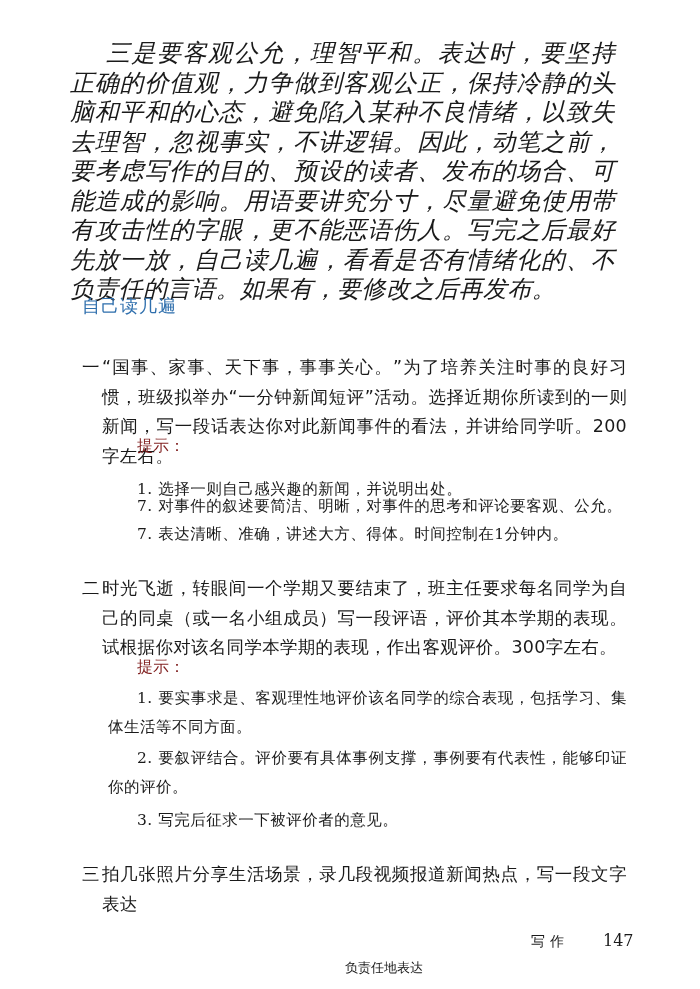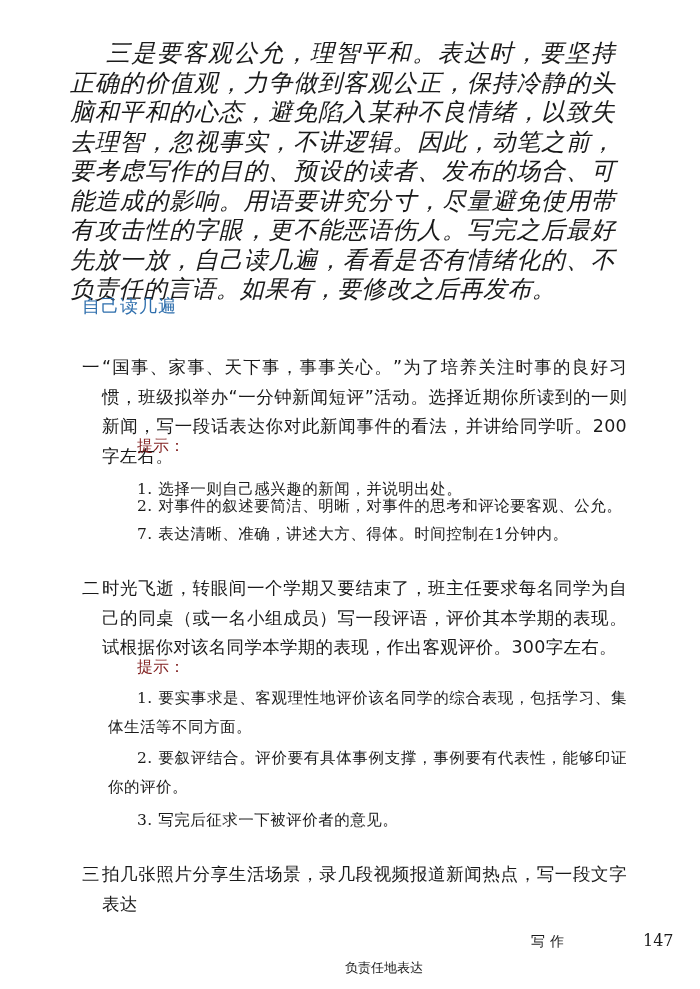"2. 对事件的叙述要简洁、明晰，对事件的思考和评论要客观、公允。" div.tip { text: 2 -> 7 }
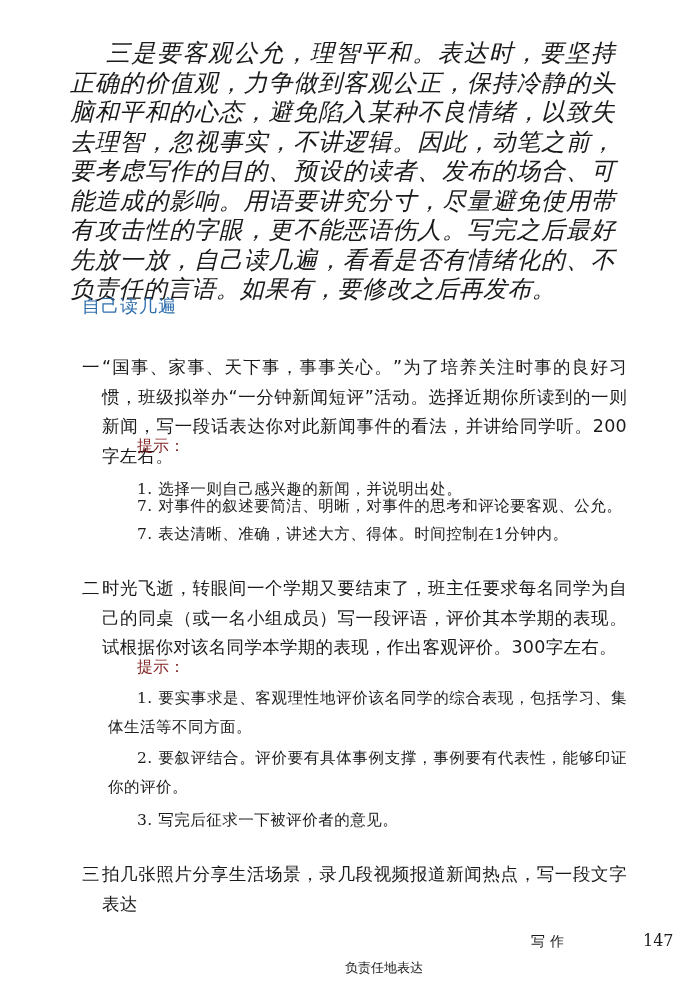"147" .footer-page { margin-left: 40px -> none }
